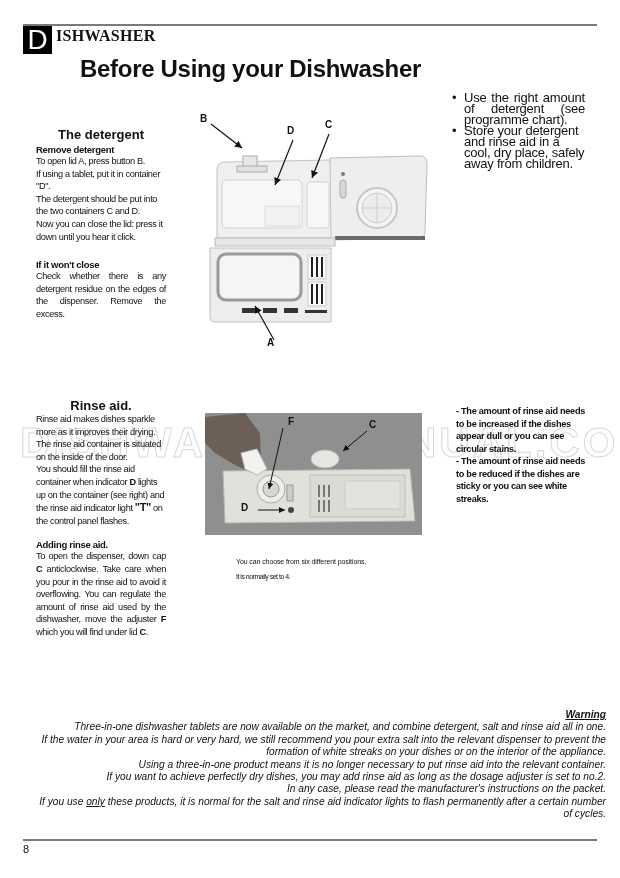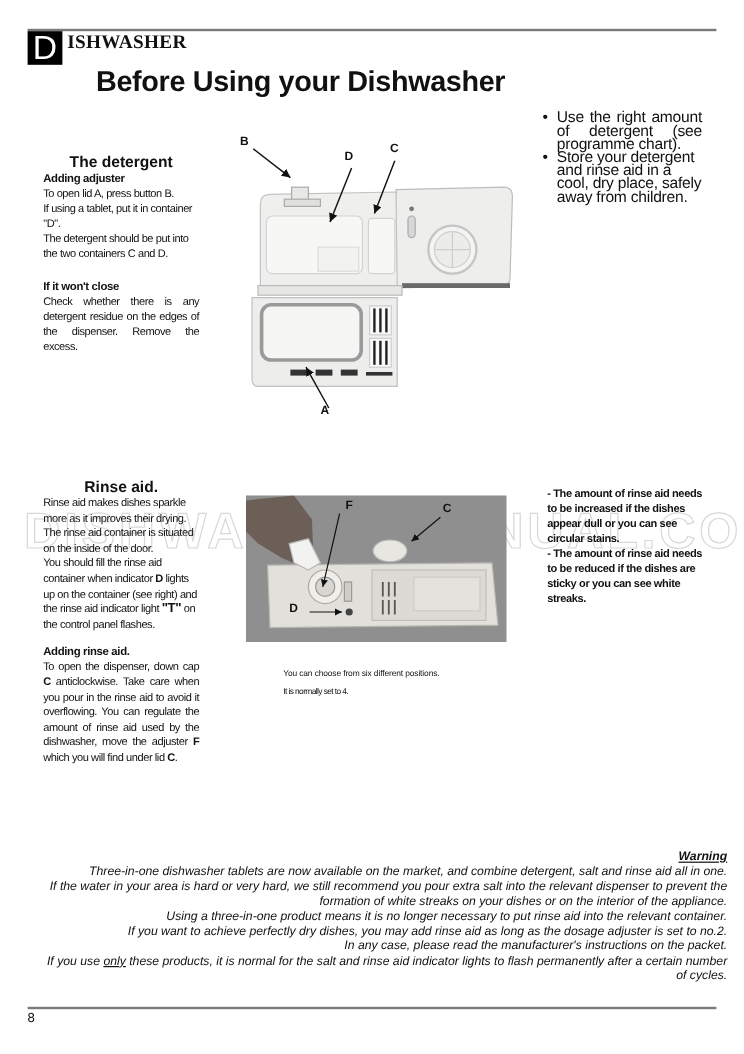"Adding adjuster" div.h3 { text: Adding adjuster -> Remove detergent }
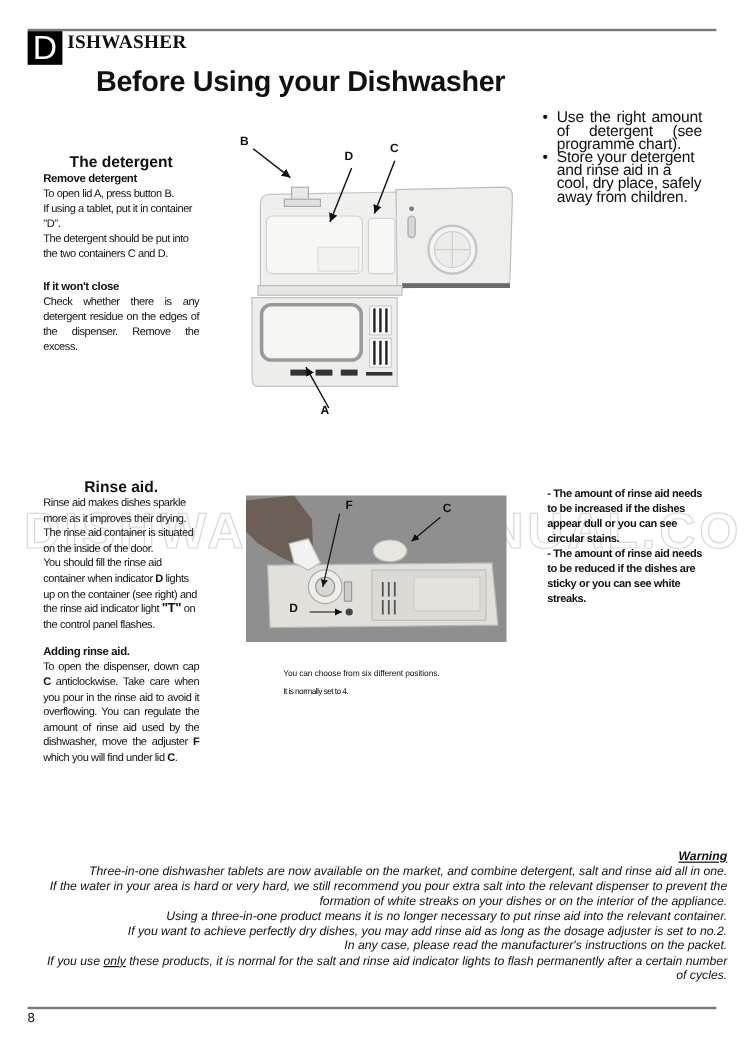"Now you can close the" div { html: none -> <div>Now you can close the lid: press it down until you hear it click.</div> }
